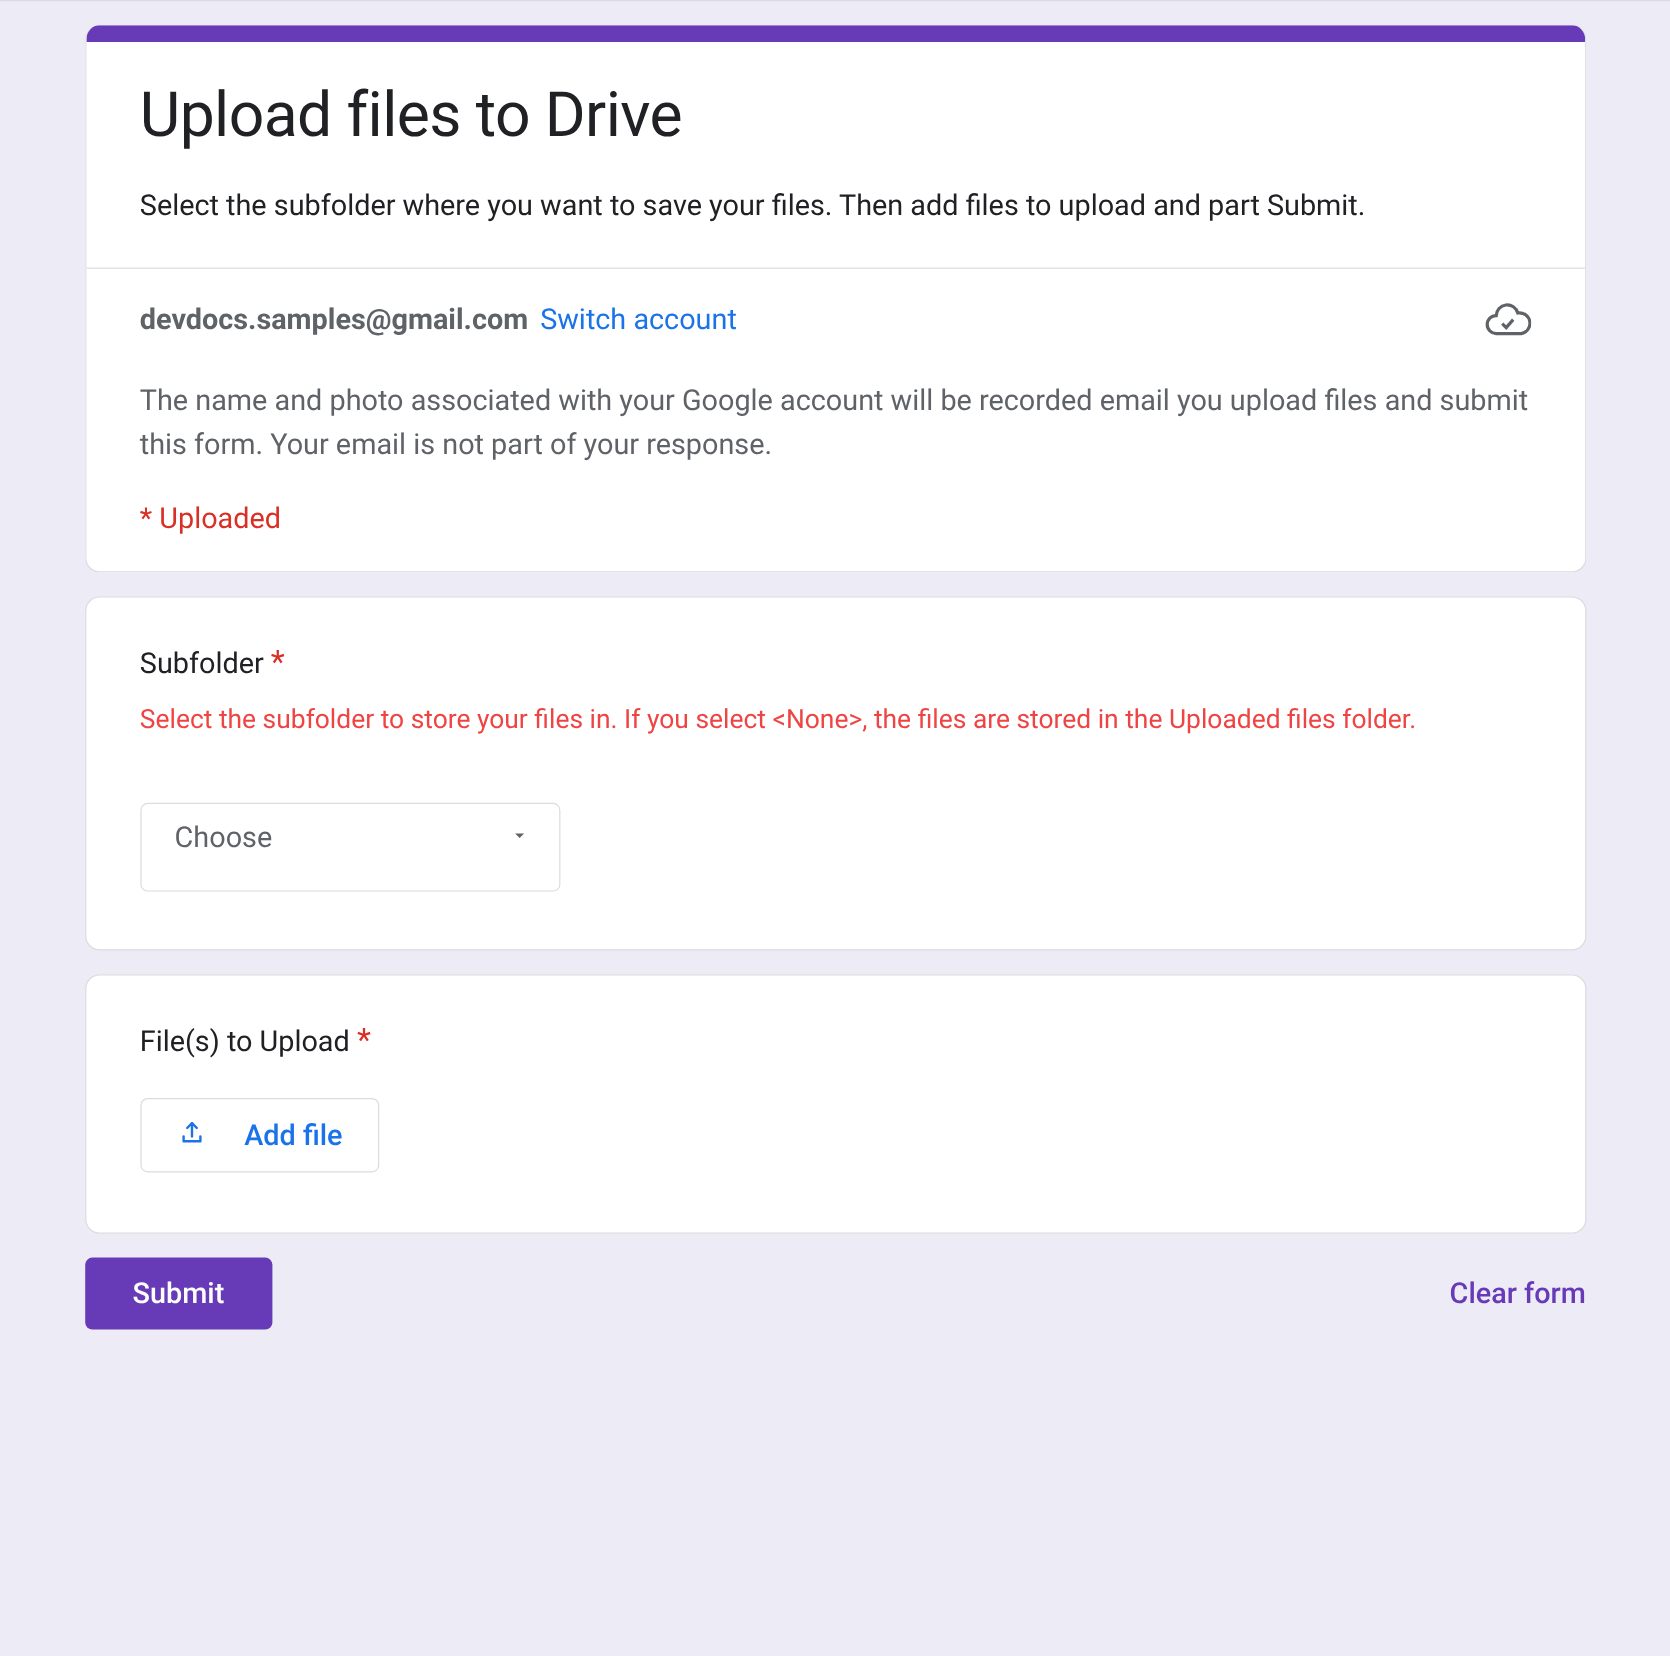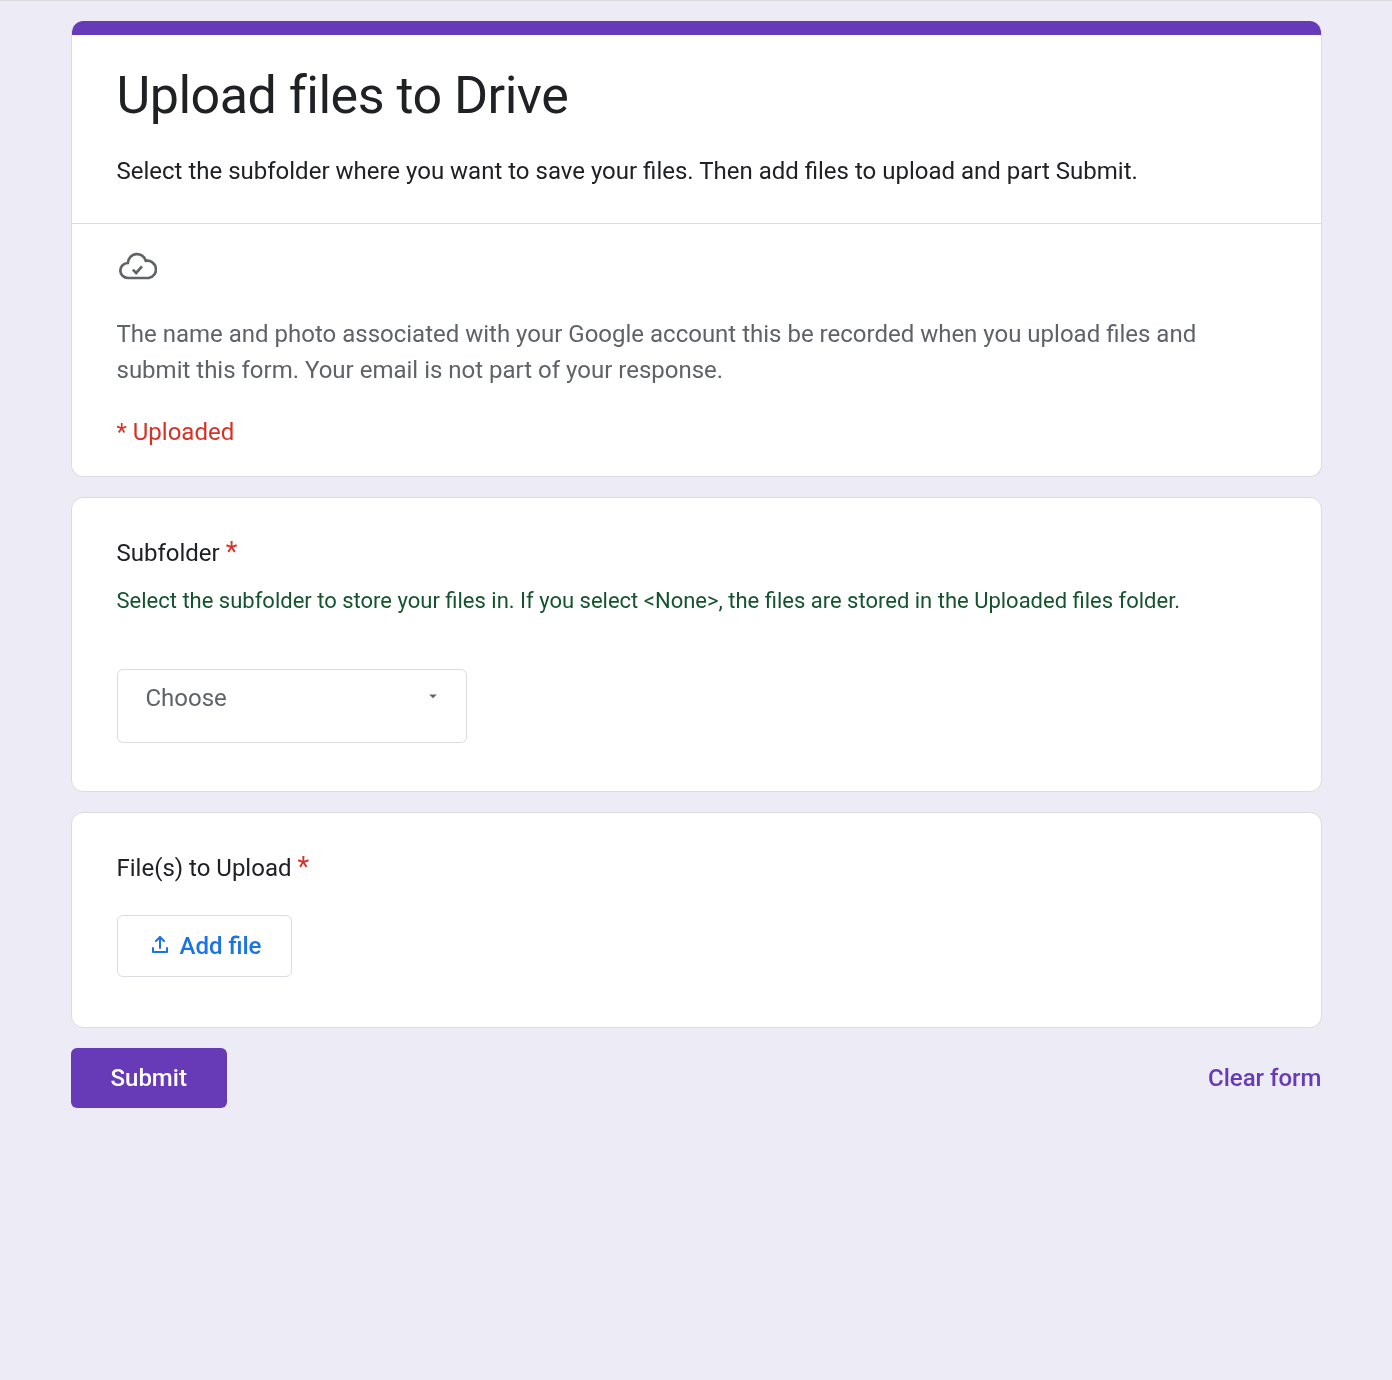"devdocs.samples@gmail.com Switch account" div.account-text-wrap { html: none -> <div> <span>devdocs.samples@gmail.com</span> <a>Switch account</a> </div> }
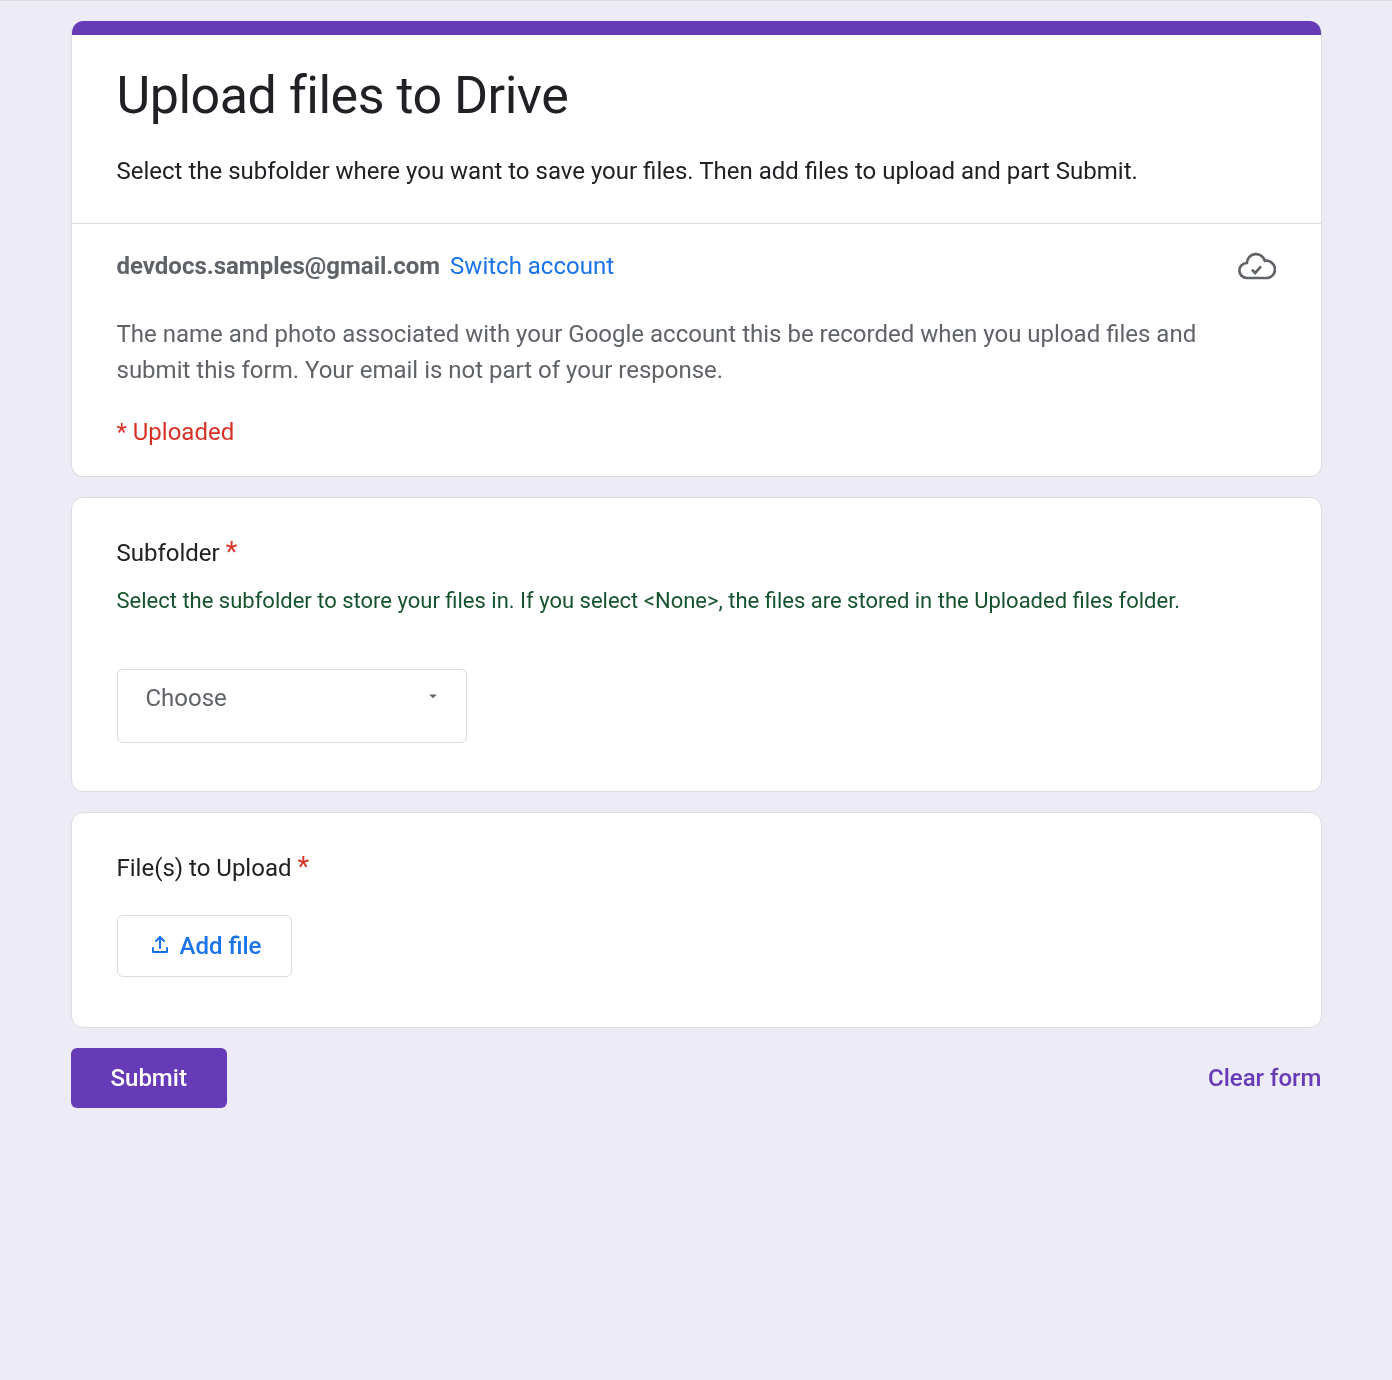"The name and photo associated" div.account-note { text: this be recorded when -> will be recorded email }
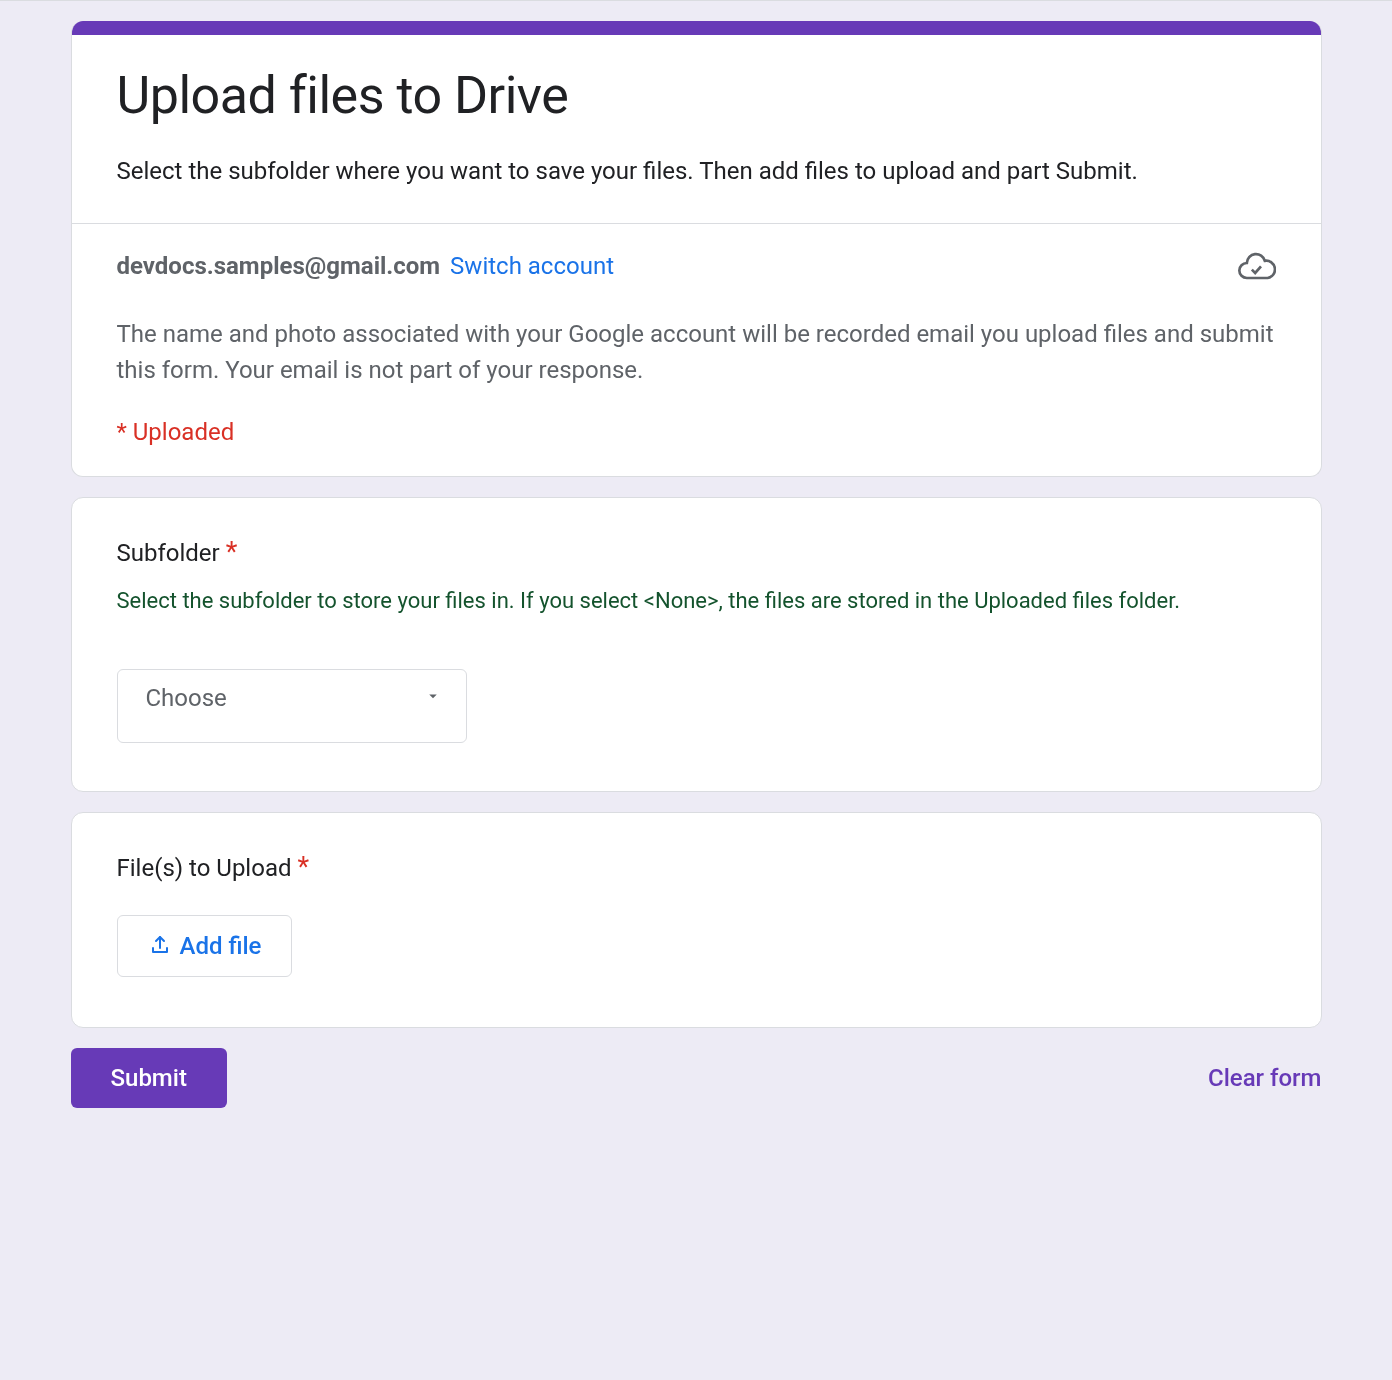"Select the subfolder to store" .question-help { color: #14532d -> #ef4444 }
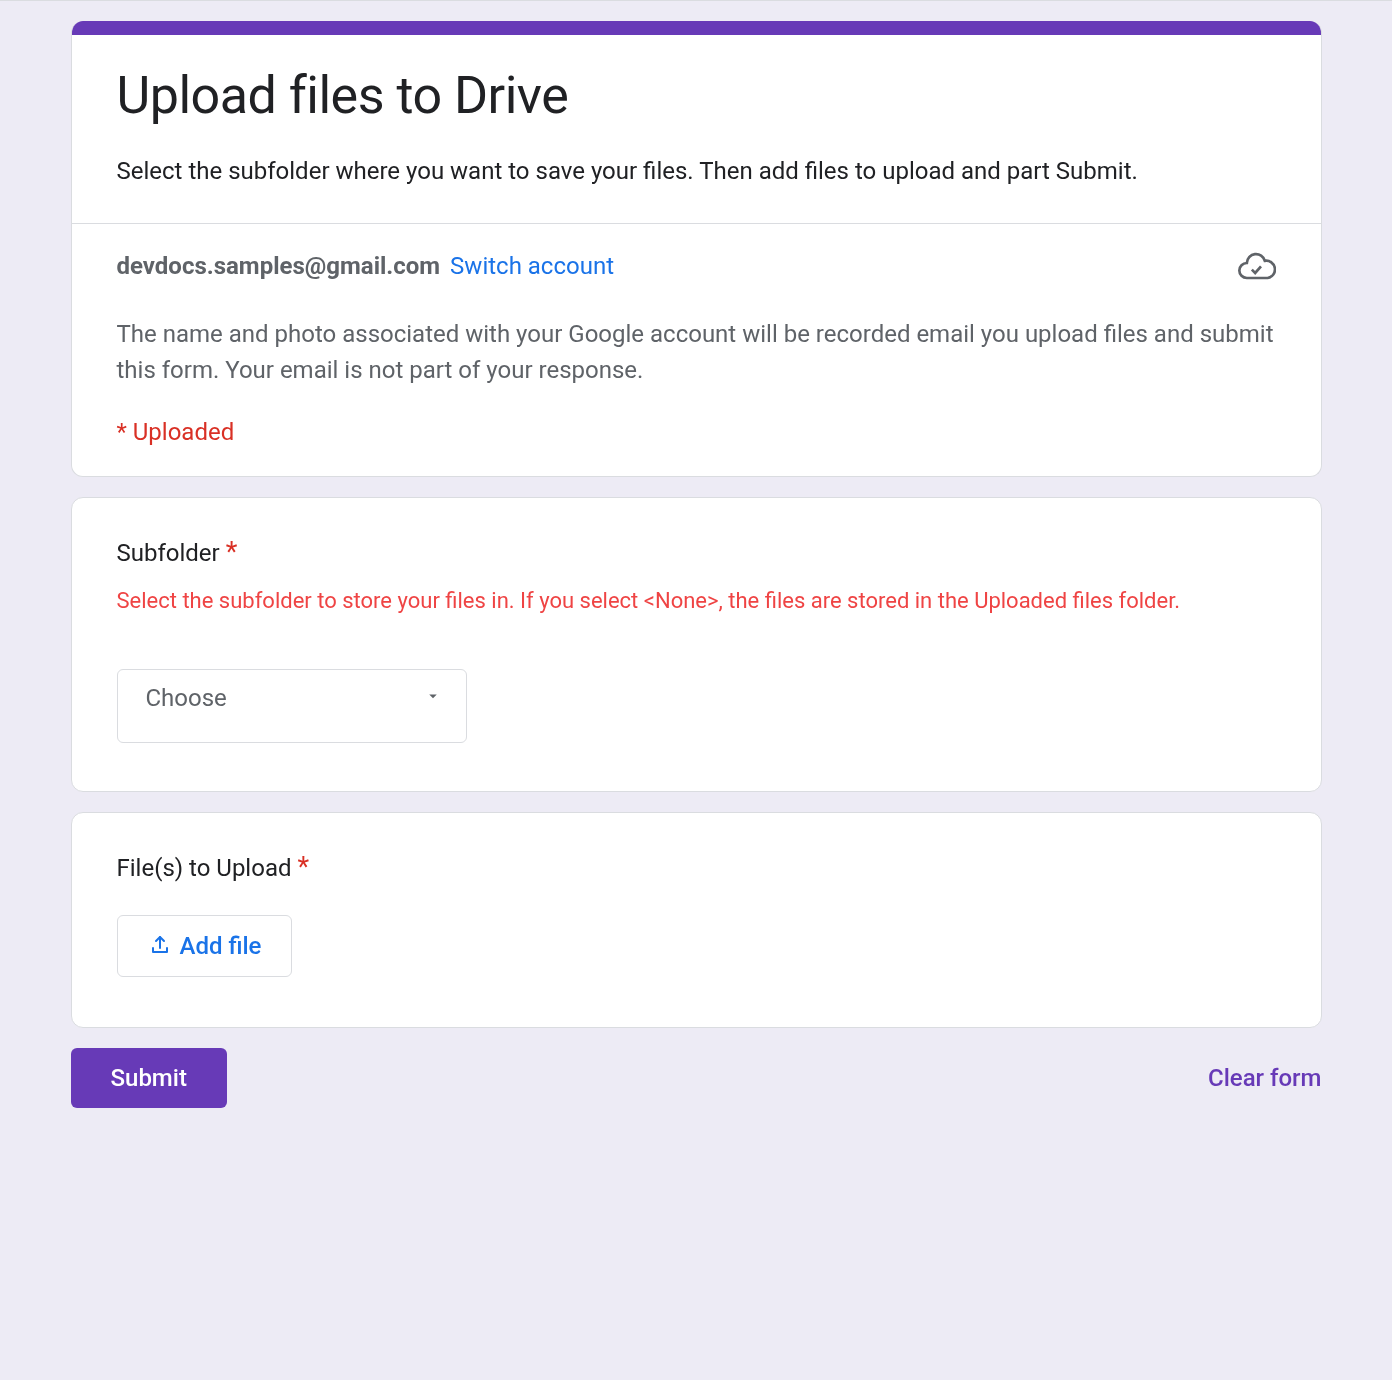"Add file" .add-file-btn { gap: 8px -> 32px }
